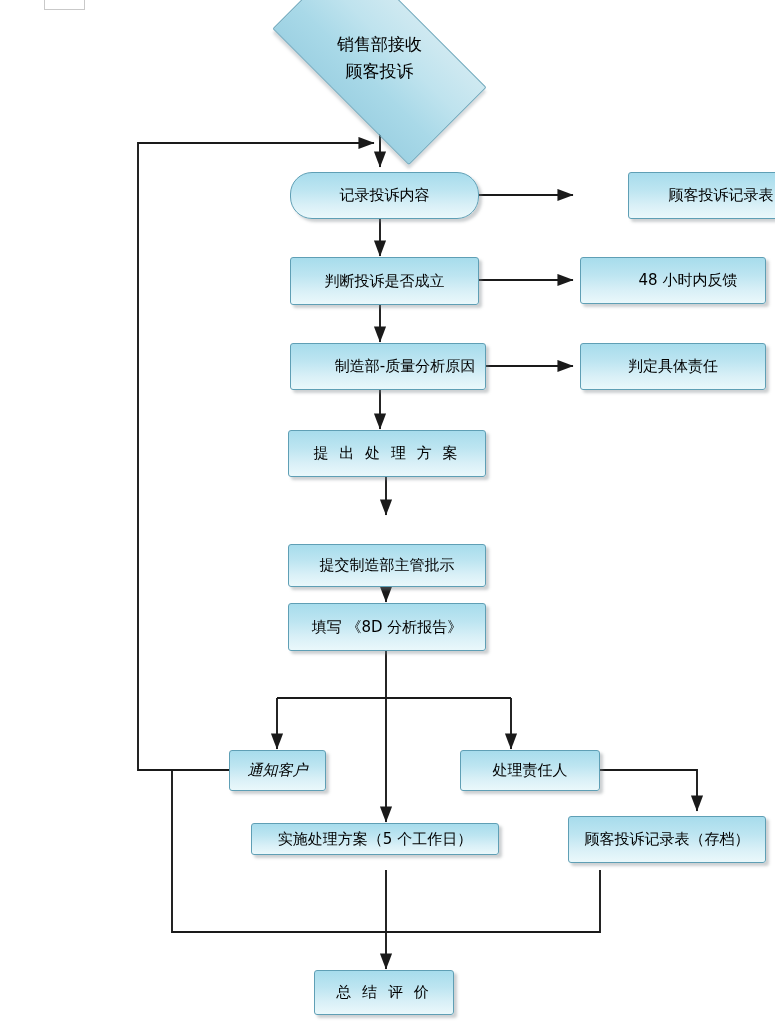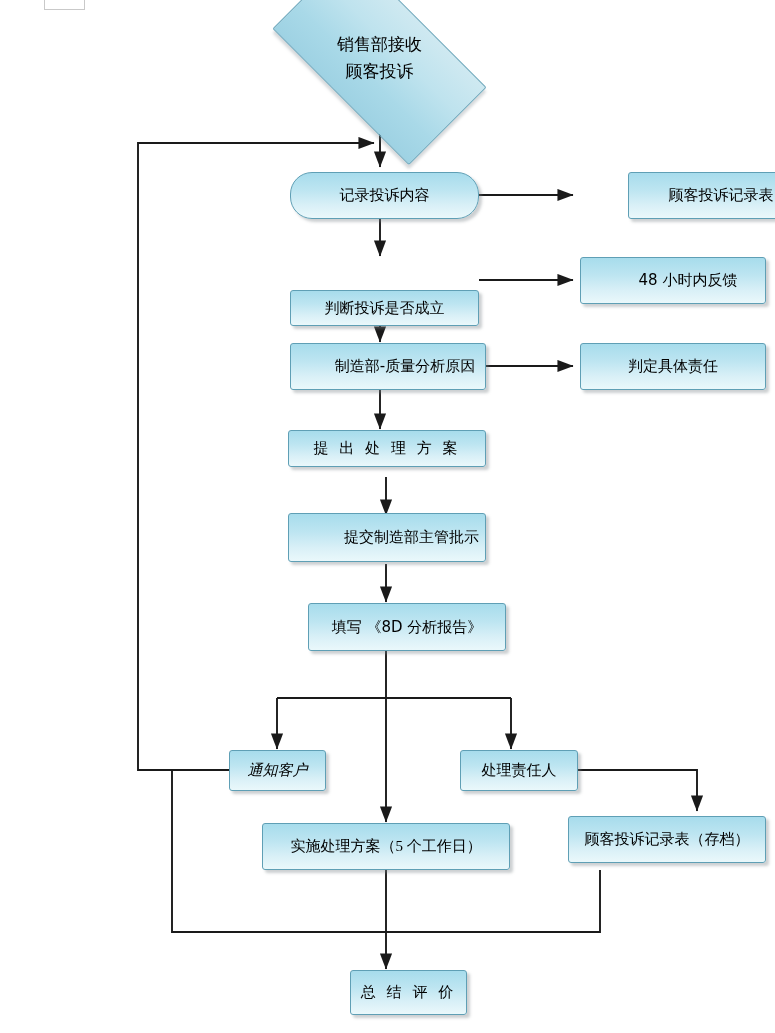"判断投诉是否成立" div.node { height: 36px -> 48px; margin-top: 33px -> none }
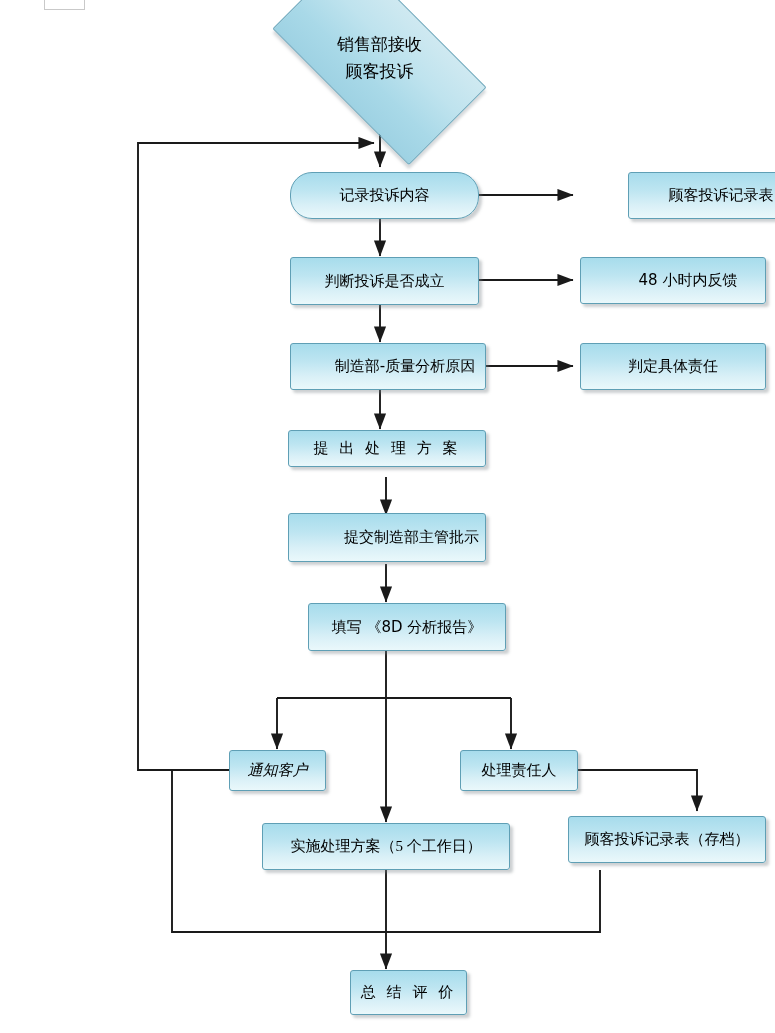"提 出 处 理 方" div.node { height: 37px -> 47px }
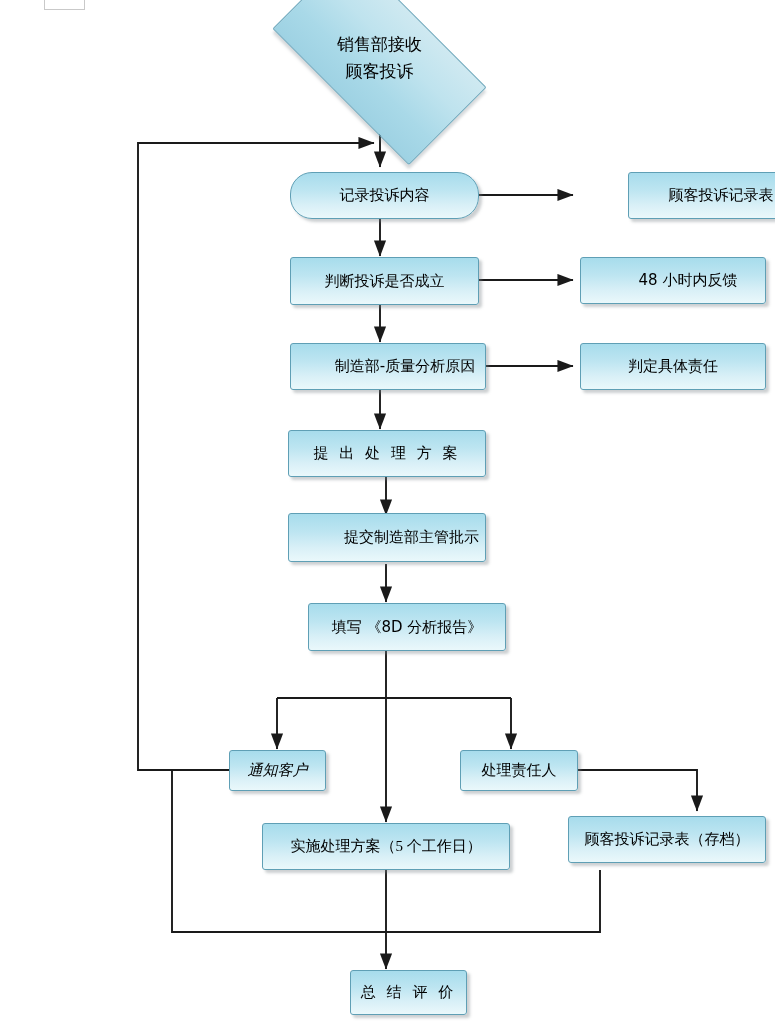"提交制造部主管批示" div.node { height: 49px -> 43px; justify-content: flex-end -> none; top: 513px -> 544px }
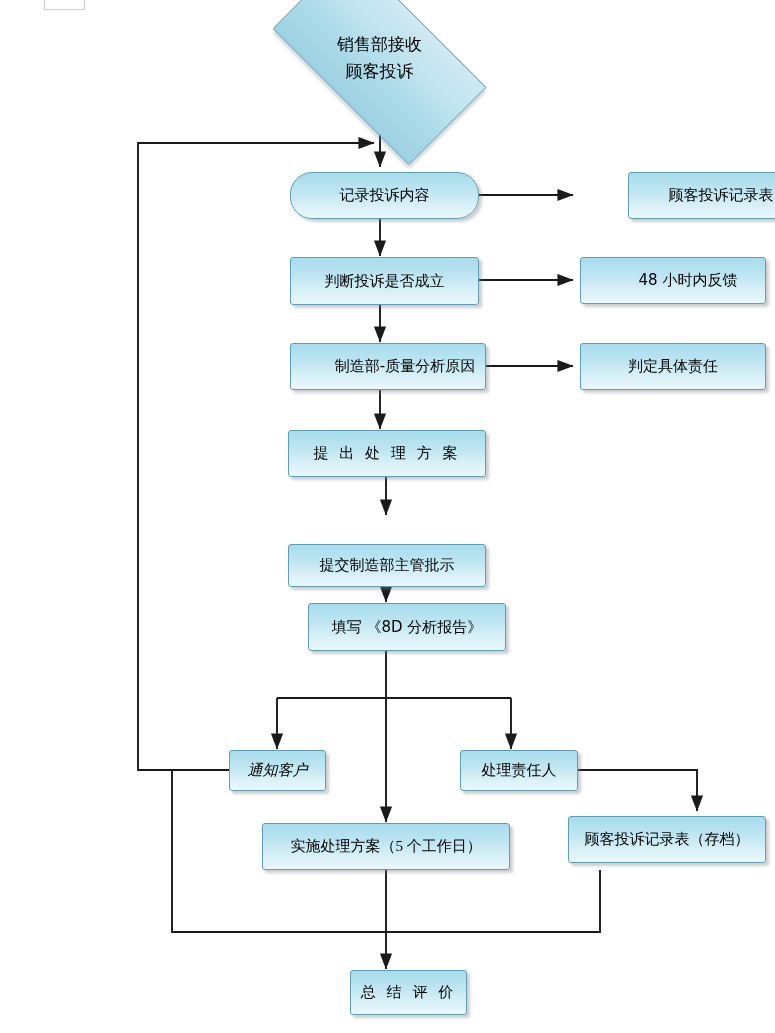"填写 《8D 分析报告》" div.node { margin-left: 20px -> none }
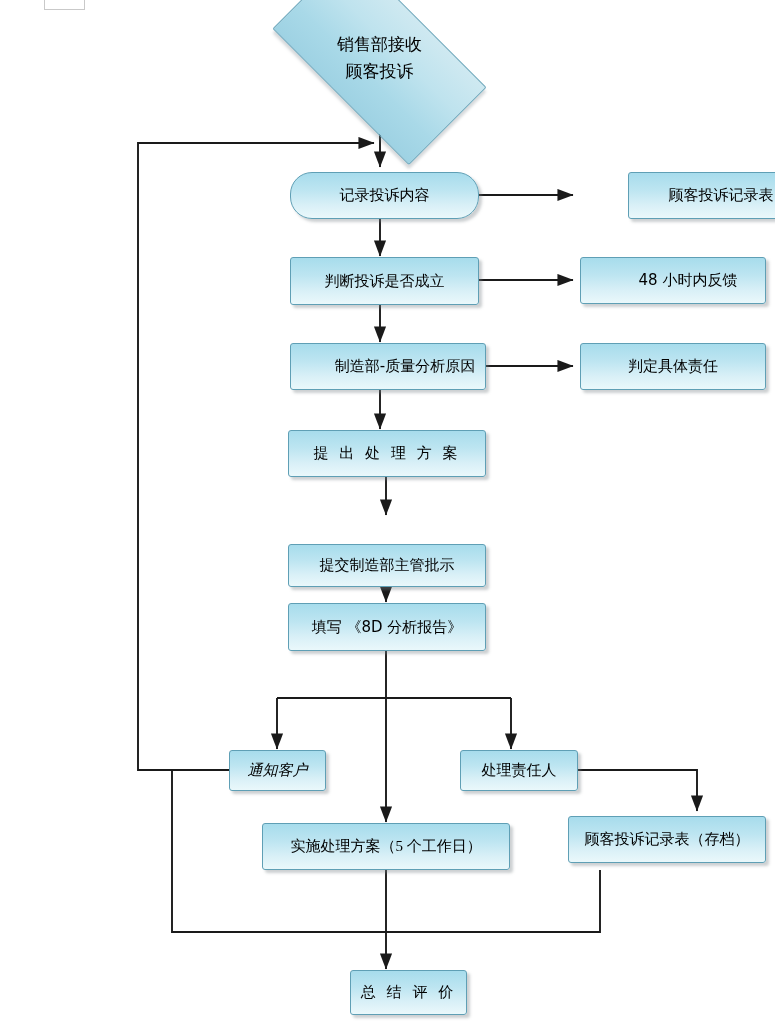"处理责任人" div.node { width: 118px -> 140px }
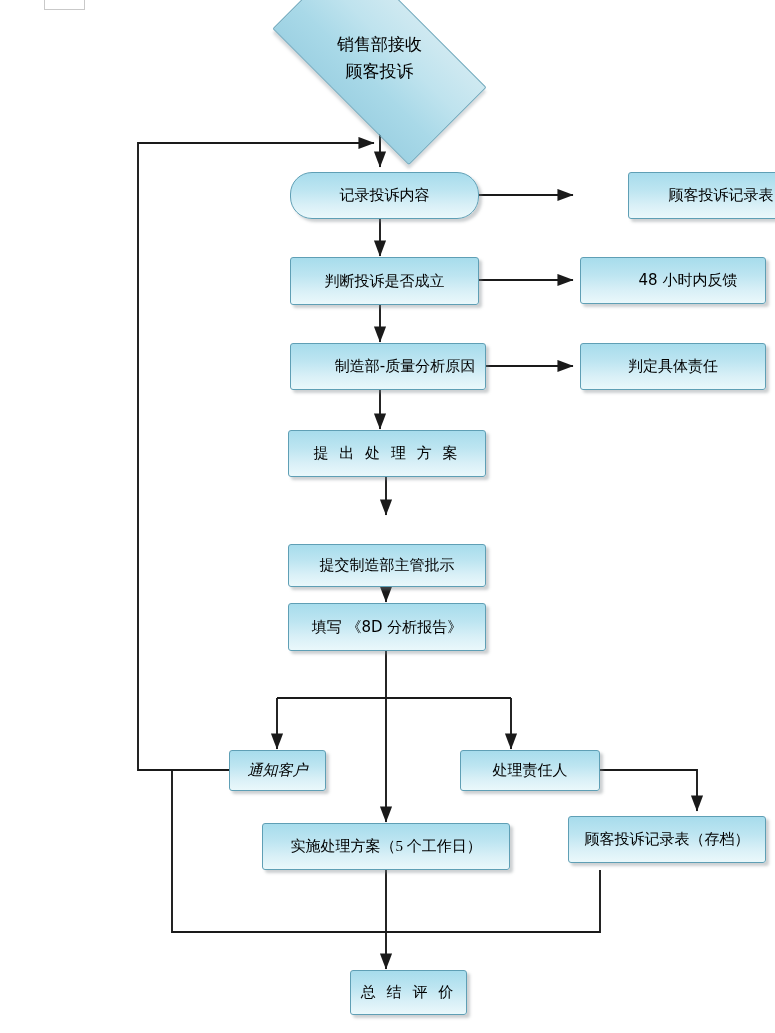"实施处理方案（5 个工作日）" div.node { font-family: Liberation Serif, serif -> none; height: 47px -> 32px; left: 262px -> 251px }
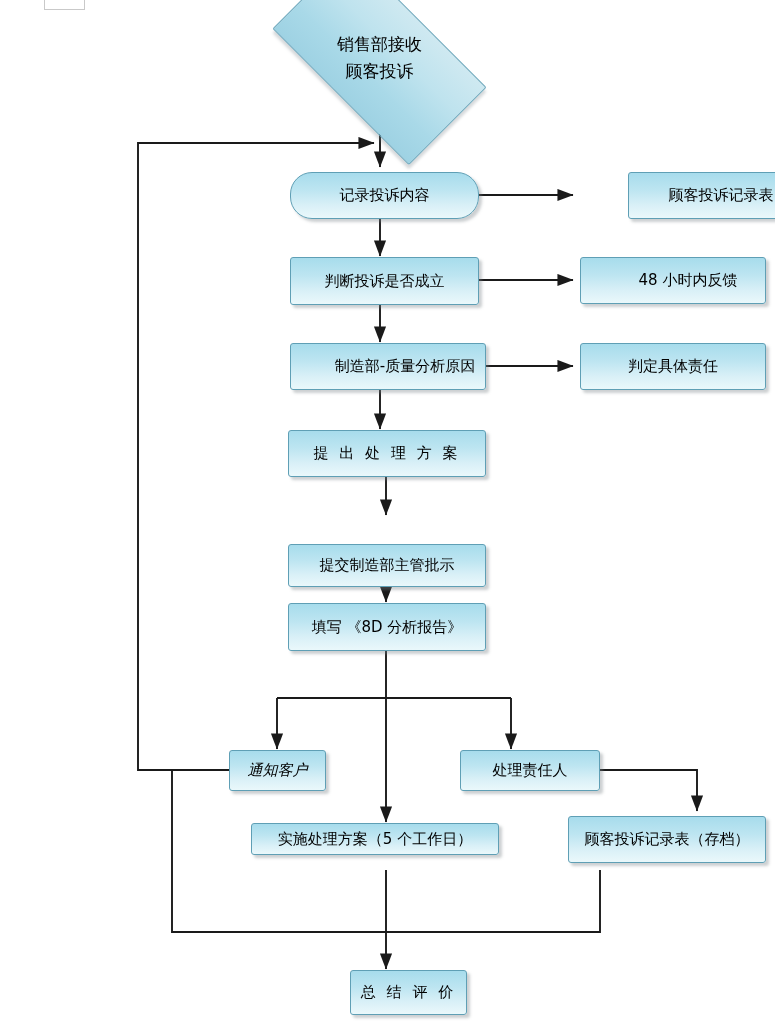"总 结 评 价" div.node { margin-left: 36px -> none; width: 117px -> 140px }
